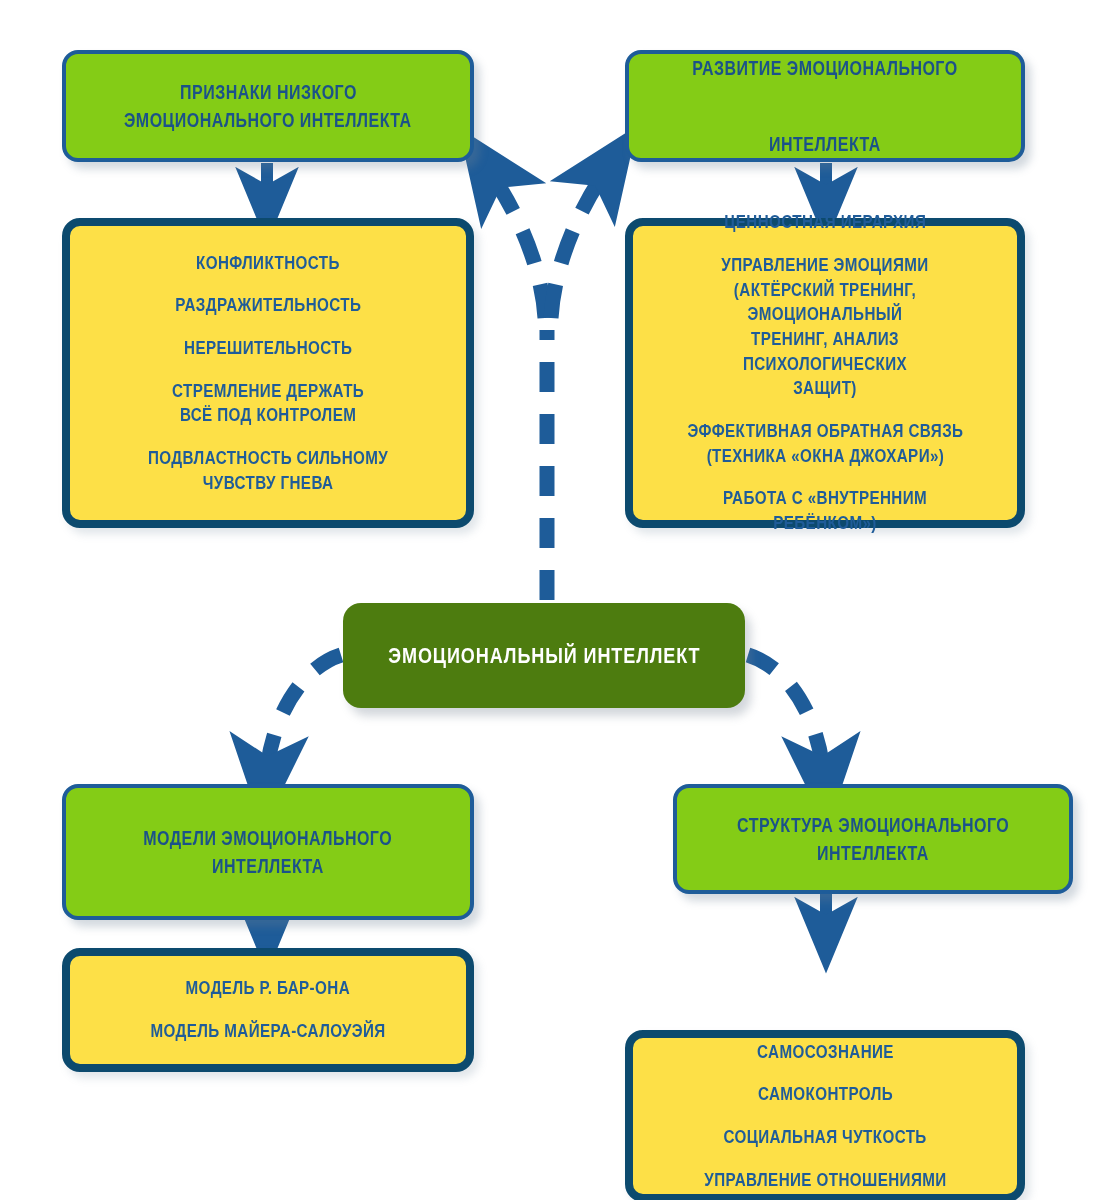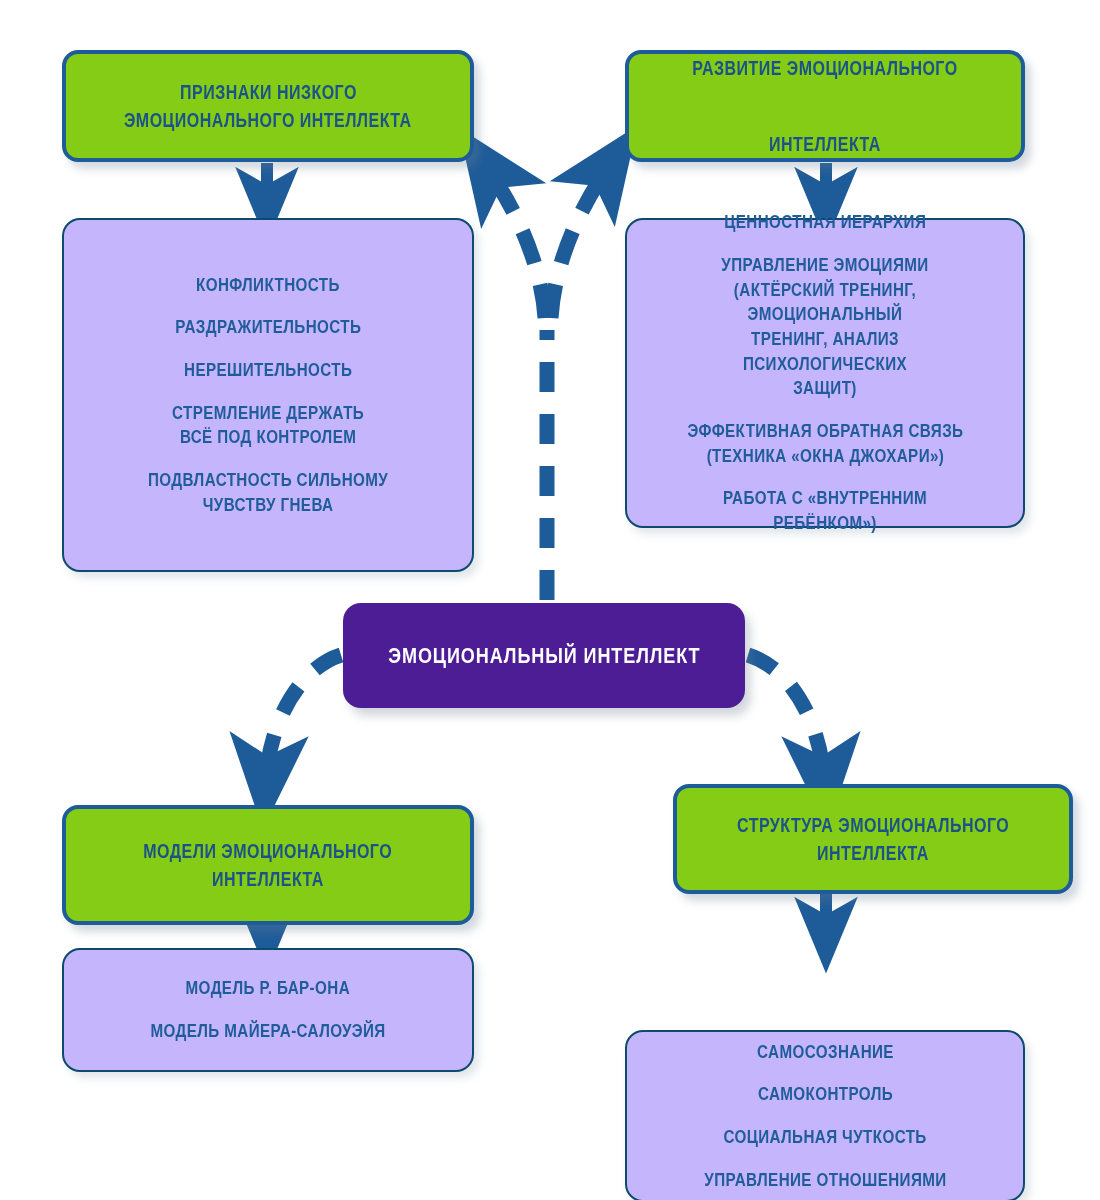"ЦЕННОСТНАЯ ИЕРАРХИЯ" .list-box { background: #c4b5fd -> #fde047; border: 2px solid #0c4a6e -> 8px solid #0c4a6e }
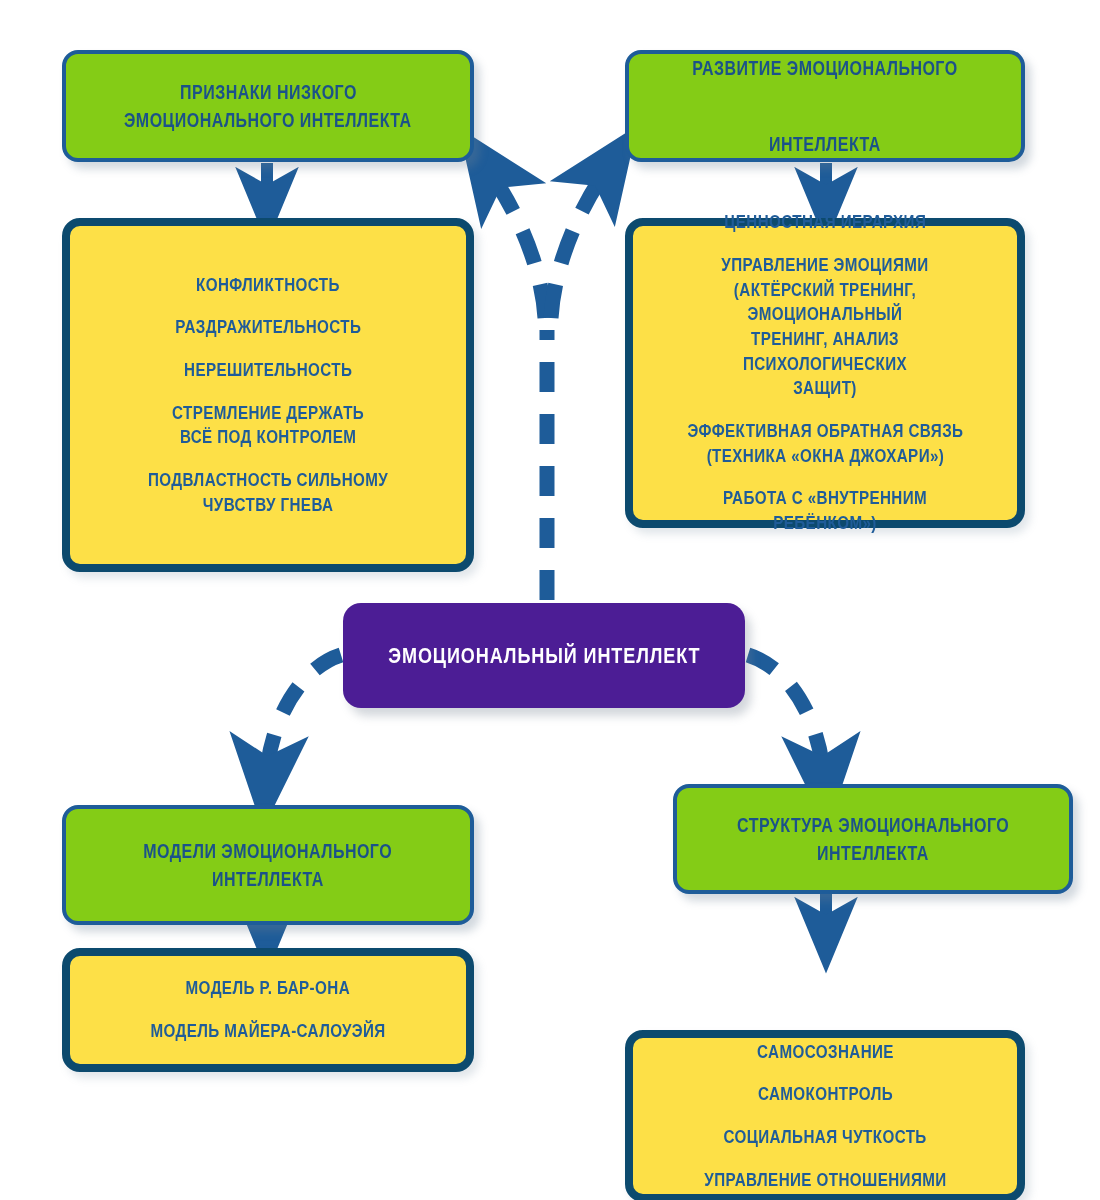"КОНФЛИКТНОСТЬ" div.box { height: 354px -> 310px }
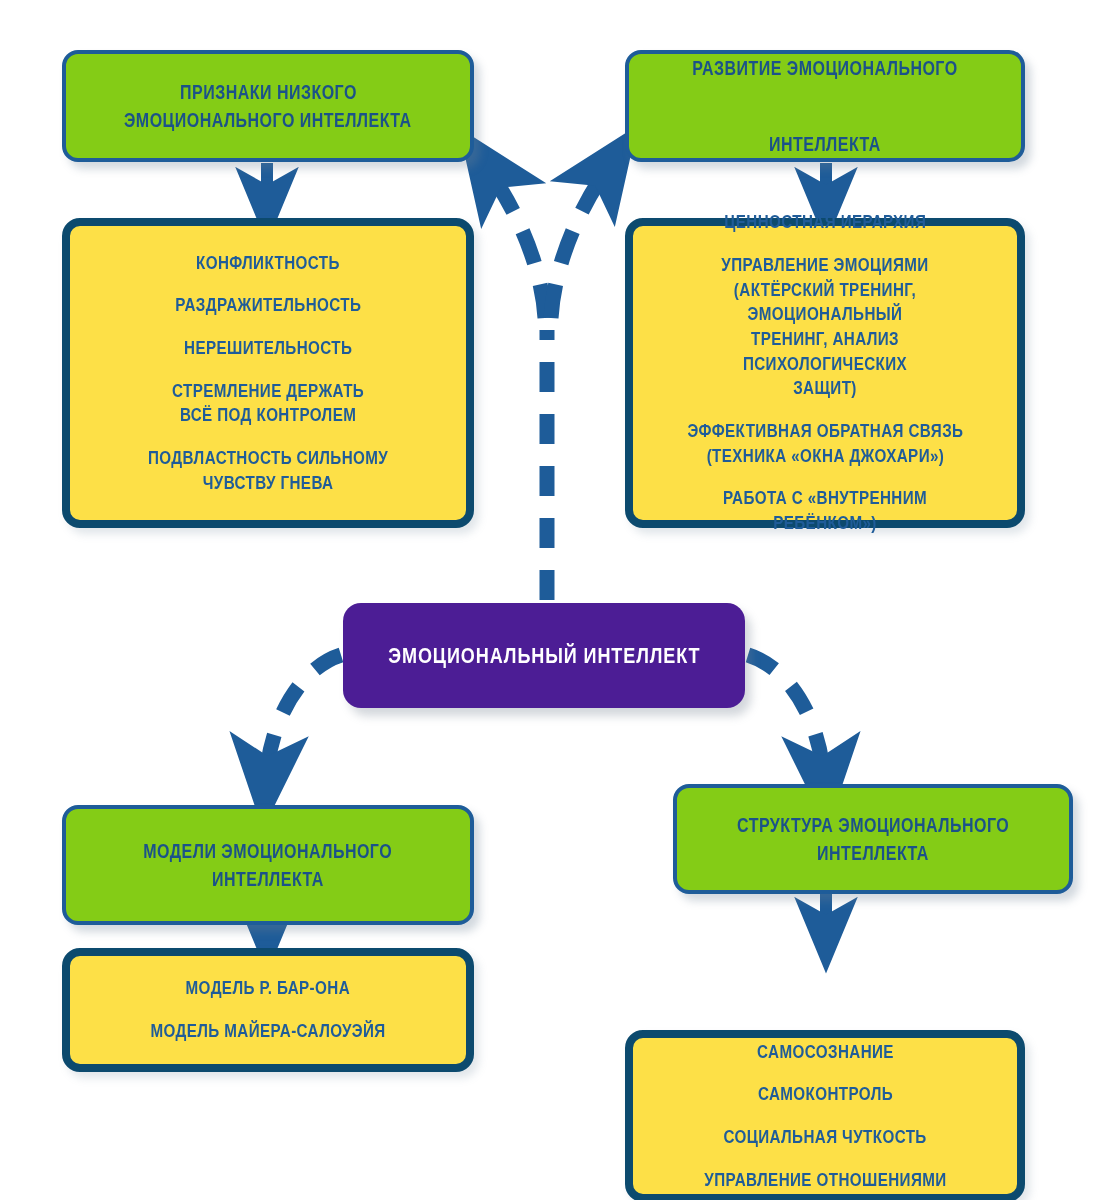"ЭМОЦИОНАЛЬНЫЙ ИНТЕЛЛЕКТ" .center-box { background: #4c1d95 -> #4d7c0f }
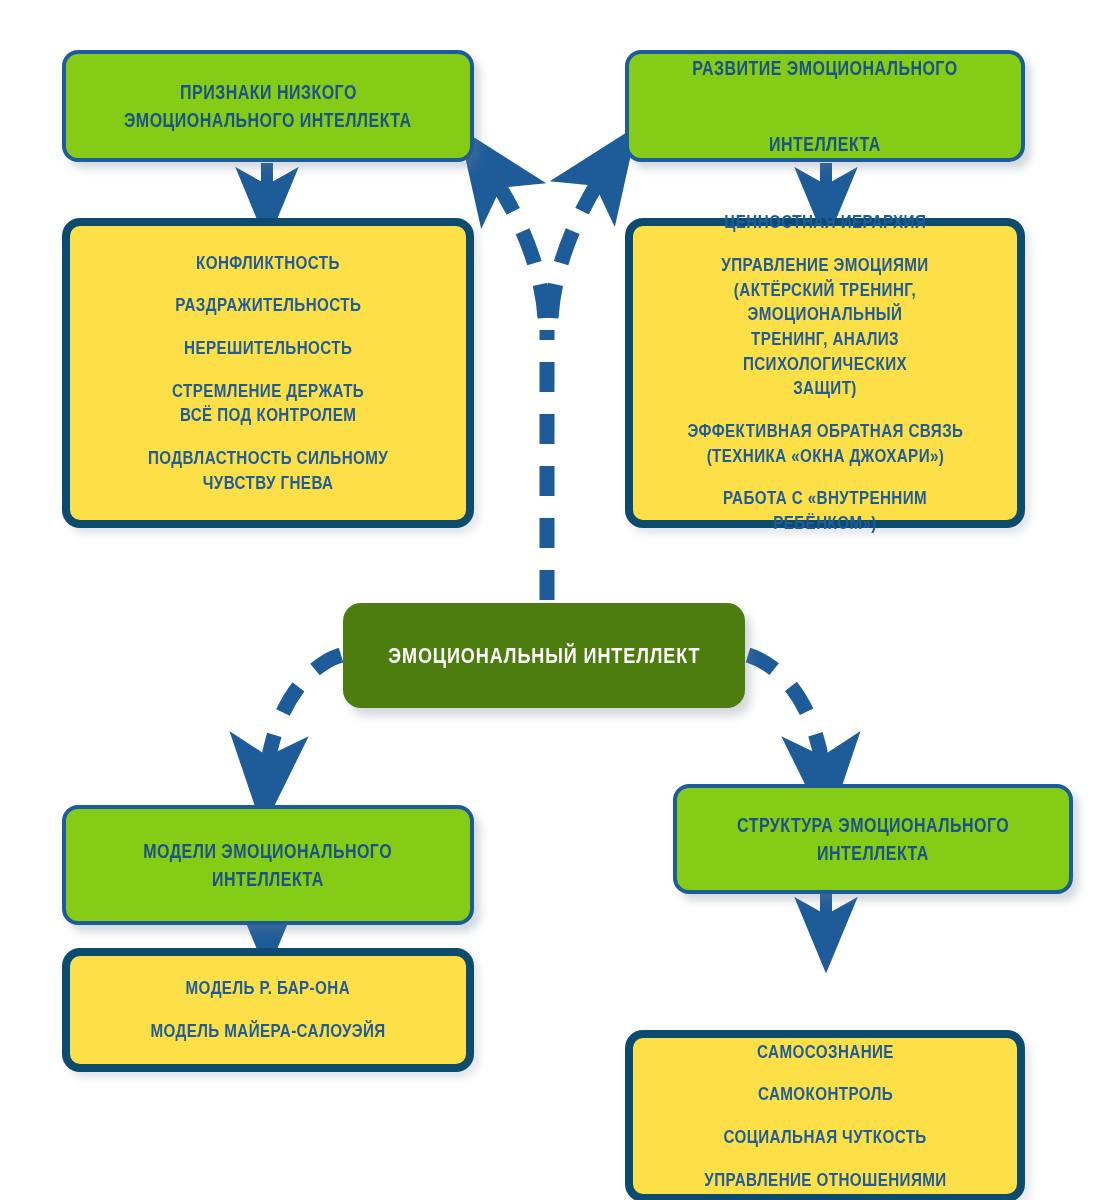"МОДЕЛИ ЭМОЦИОНАЛЬНОГО" div.box { height: 120px -> 136px; top: 805px -> 784px }
